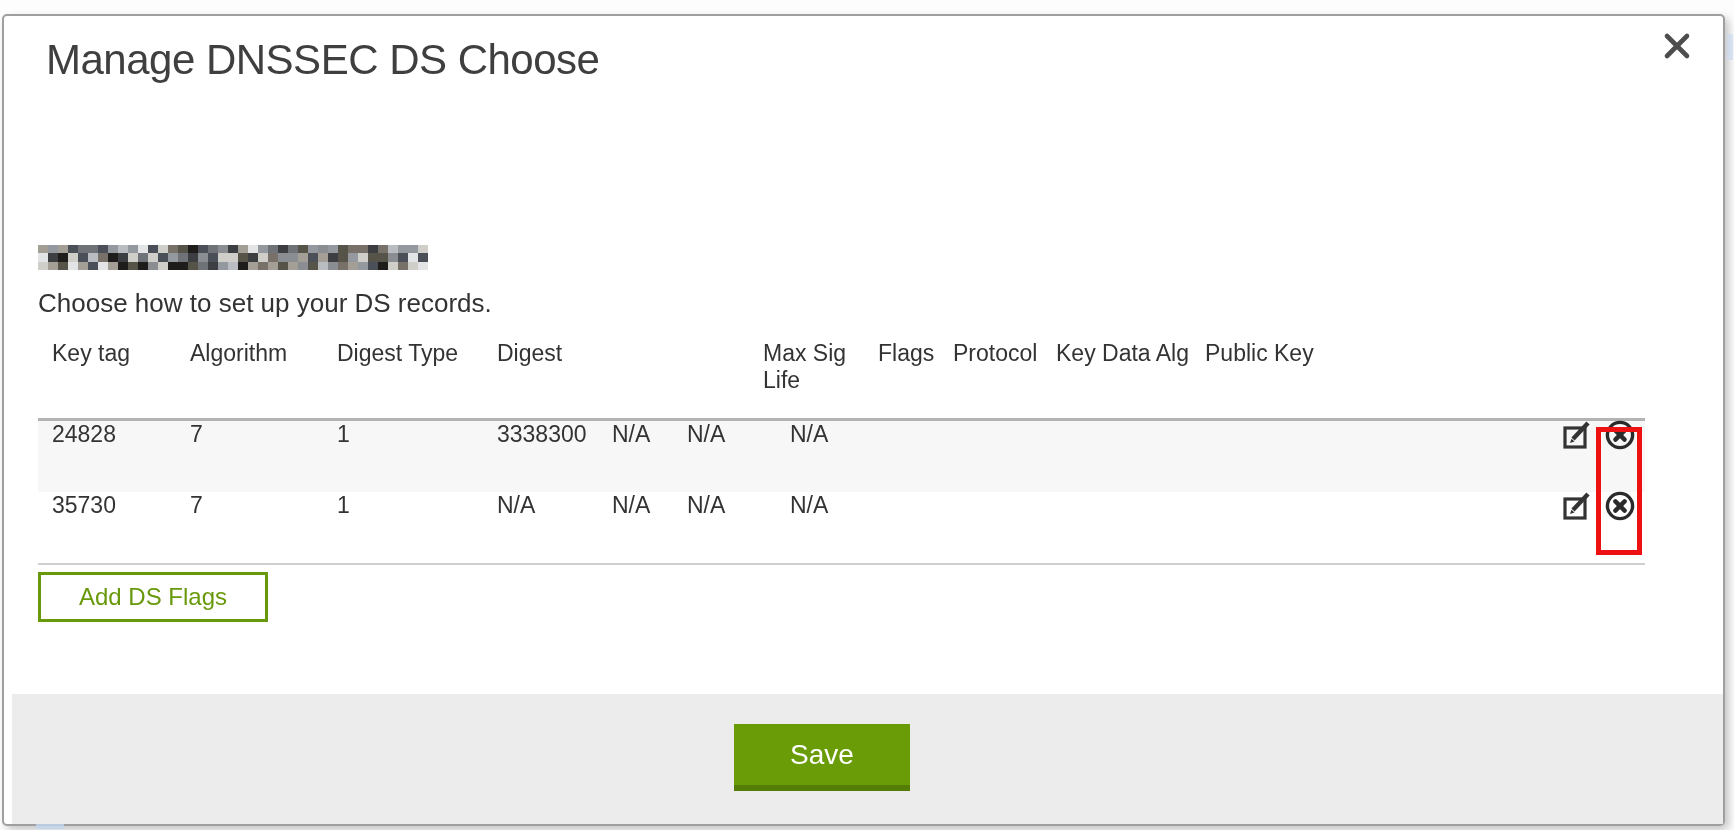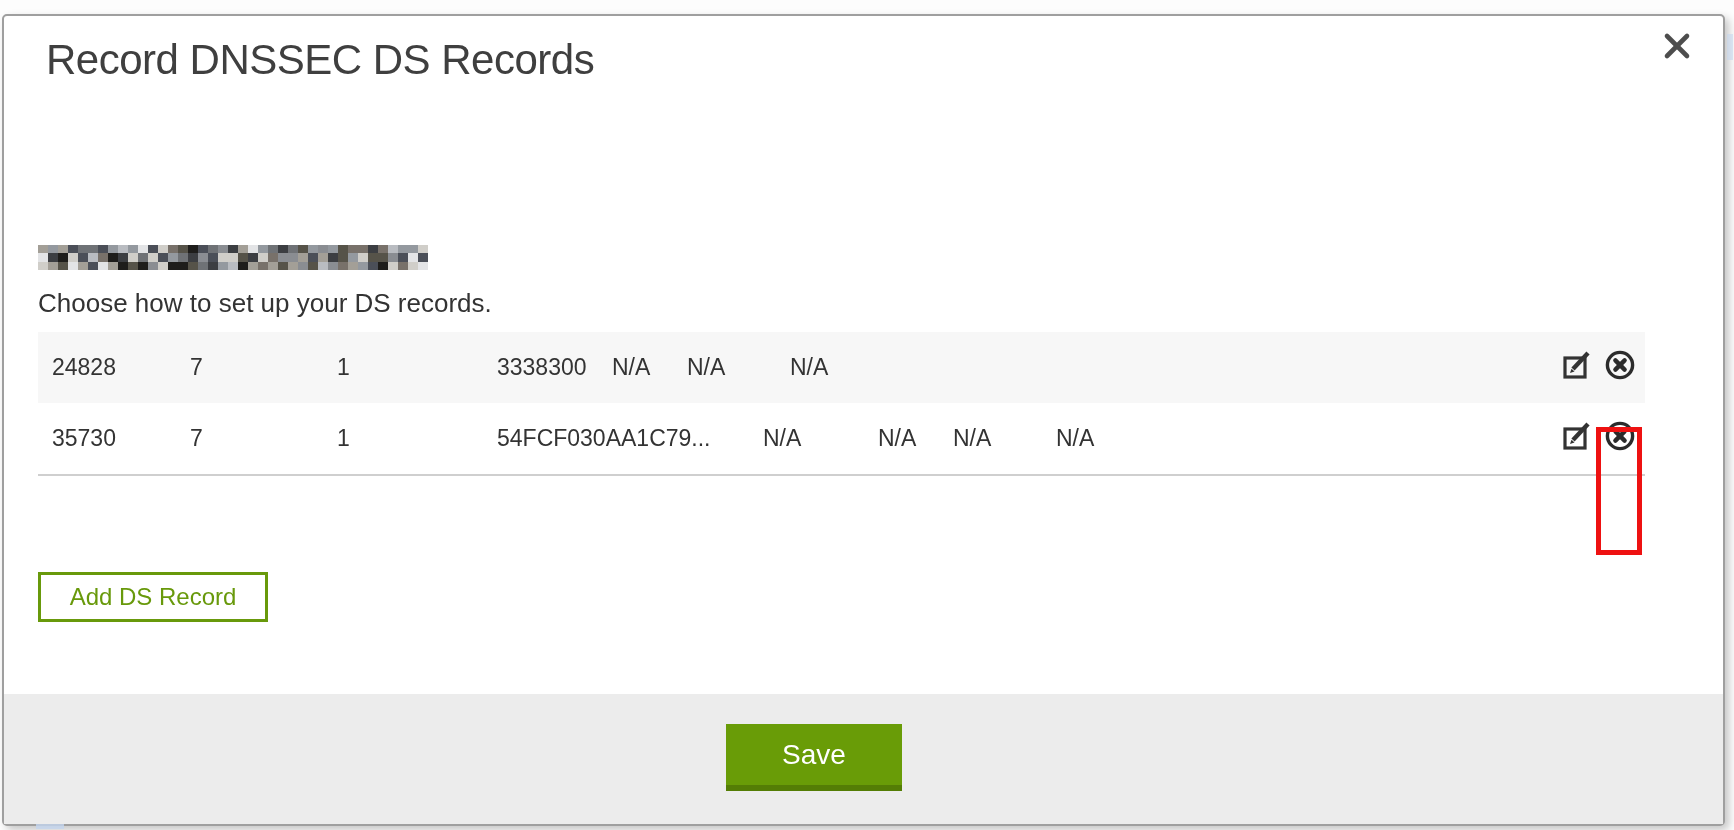"Record DNSSEC DS Records" div.modal-title { text: Record DNSSEC DS Records -> Manage DNSSEC DS Choose }
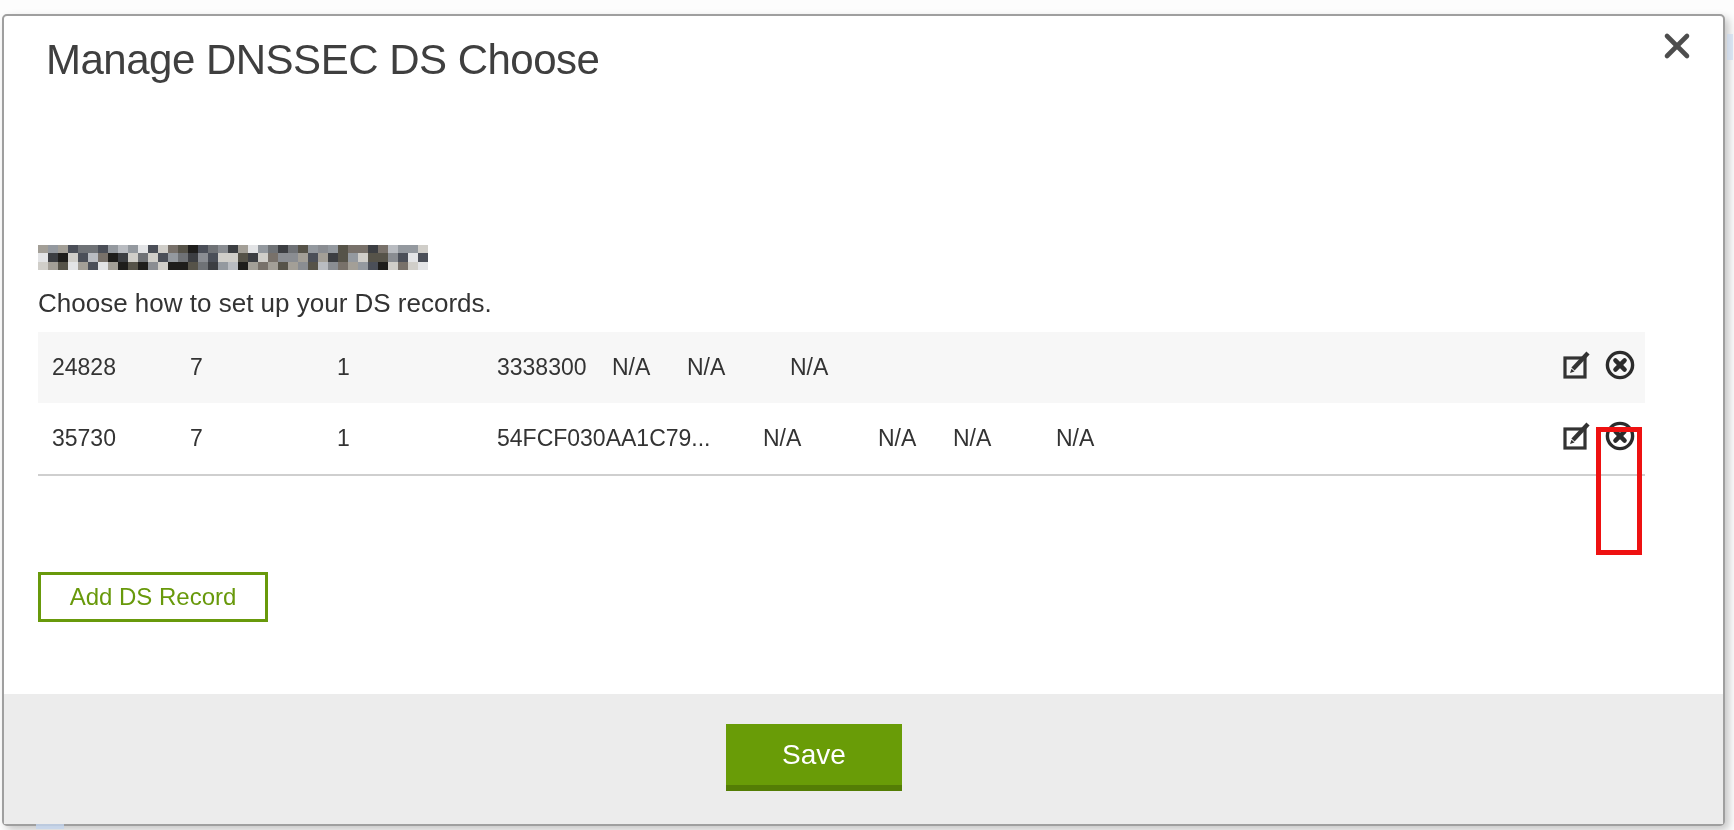"Key tag" div.t-row { html: none -> <div> <div>Key tag</div> <div>Algorithm</div> <div>Digest Type</div> <div>Digest</div> <div>Max Sig Life</div> <div>Flags</div> <div>Protocol</div> <div>Key Data Alg</div> <div>Public Key</div> <div></div> </div> }
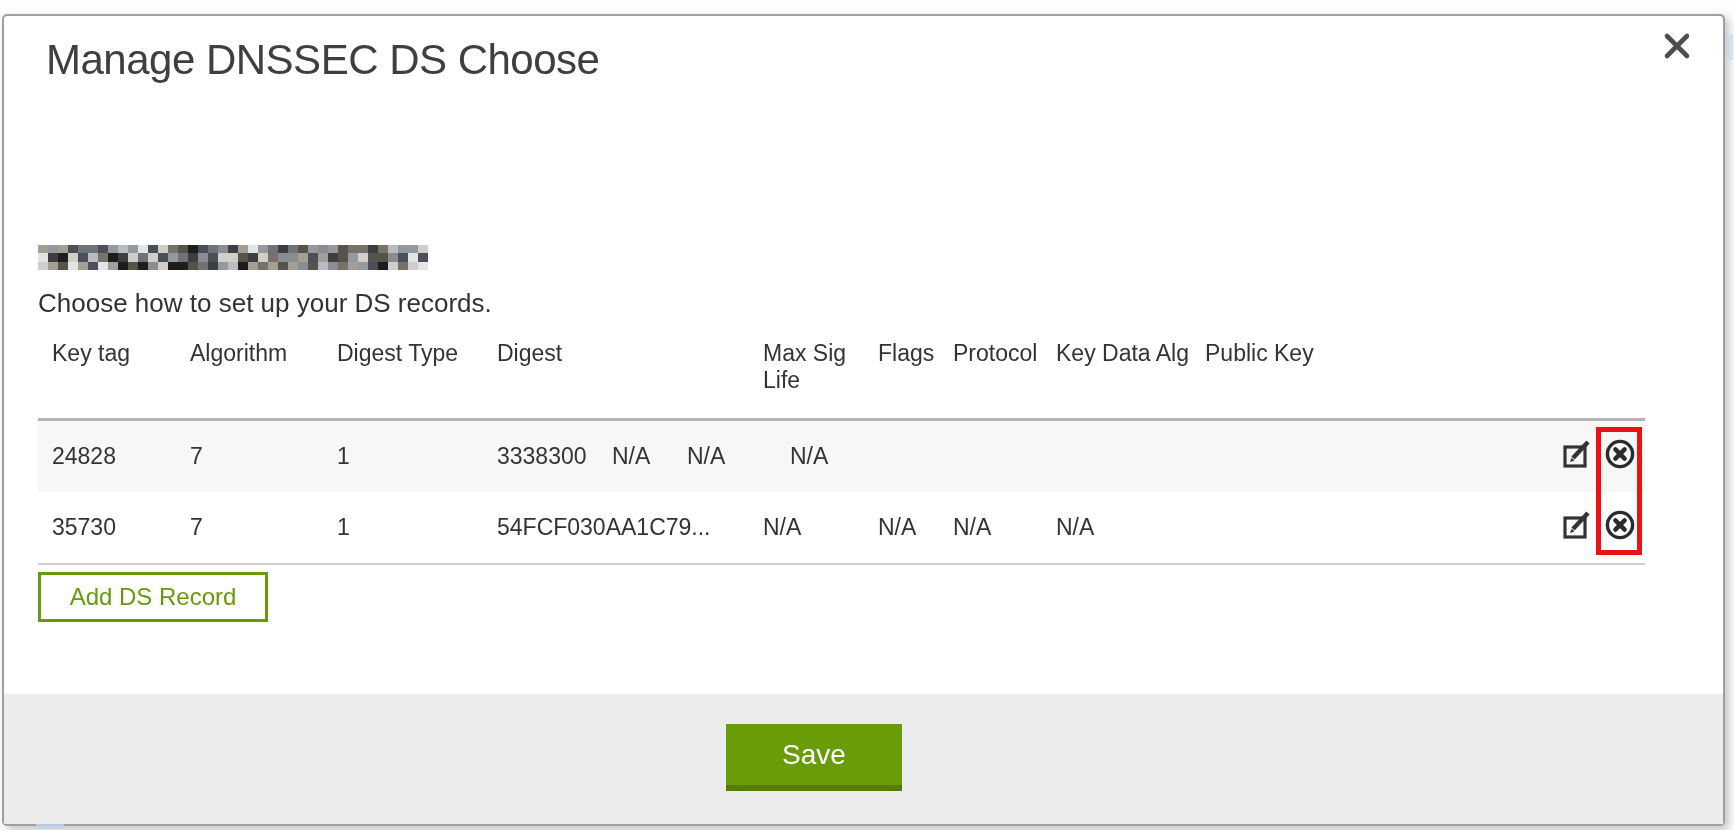"24828" .t-row { align-items: center -> flex-start }
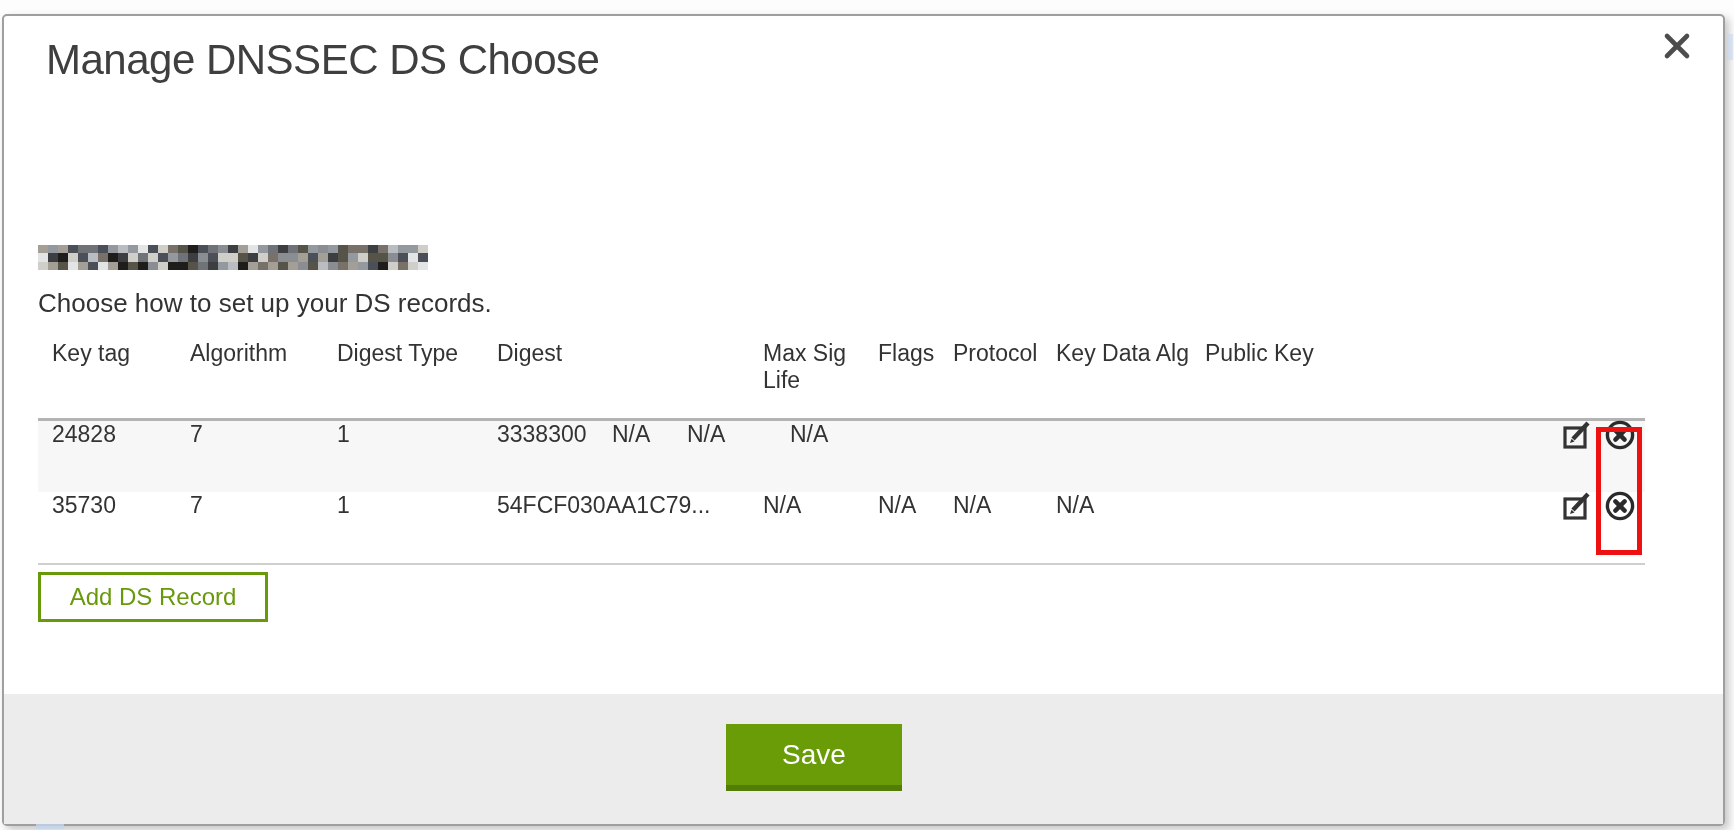"54FCF030AA1C79..." div.c4 { html: <div>54FCF030AA1C79...</div> -> none }
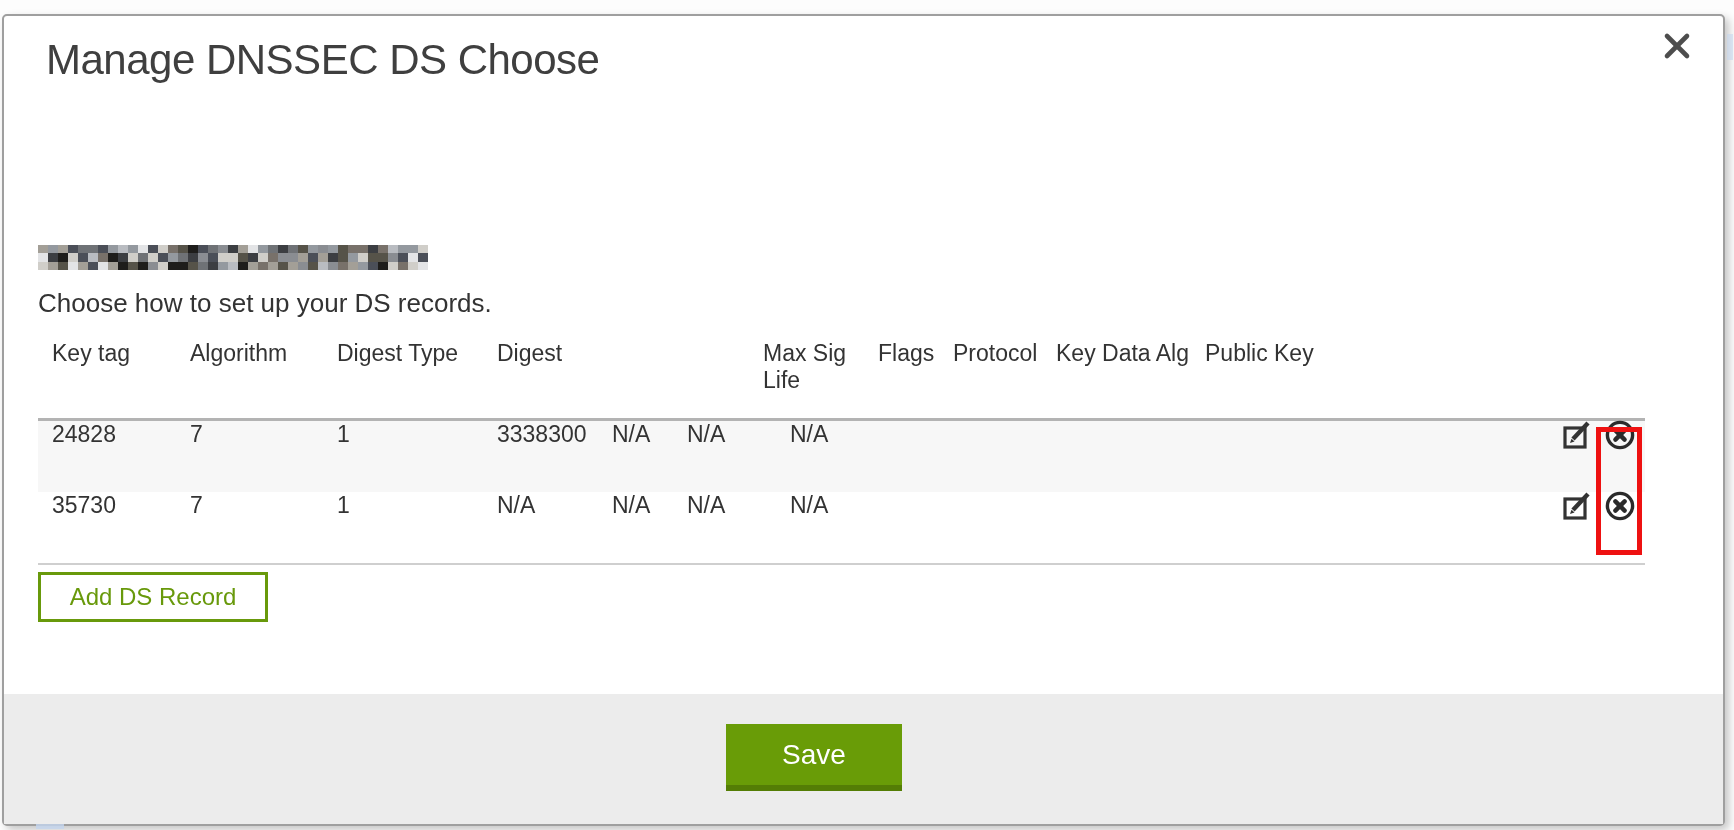"Add DS Record" div.add-btn { text: Record -> Flags }
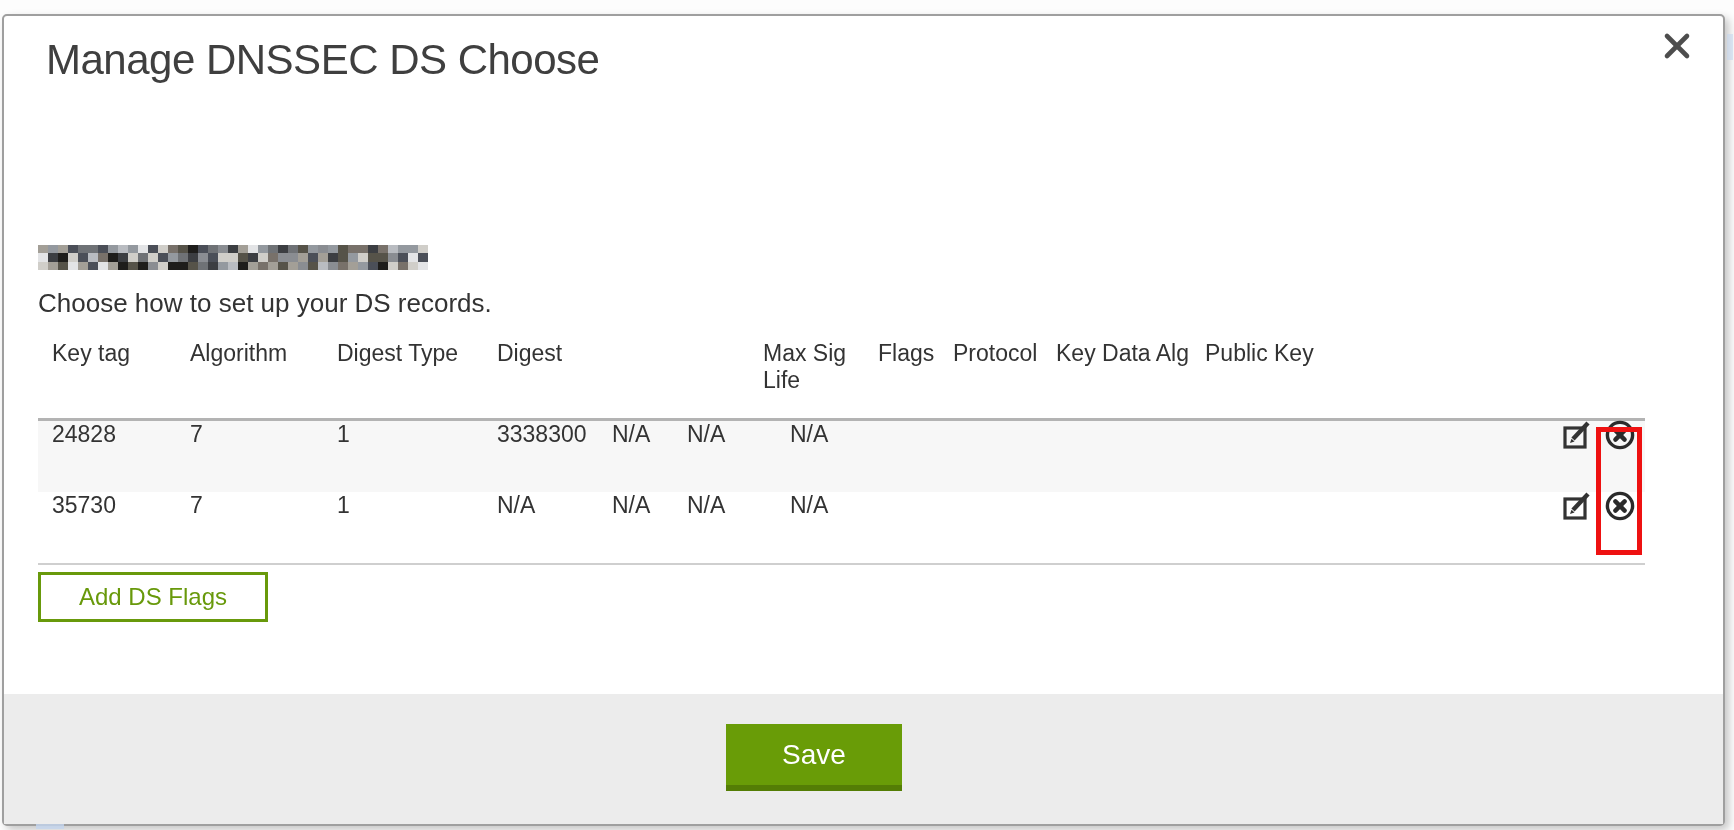"Save" .footer { left: 0 -> 8px }
